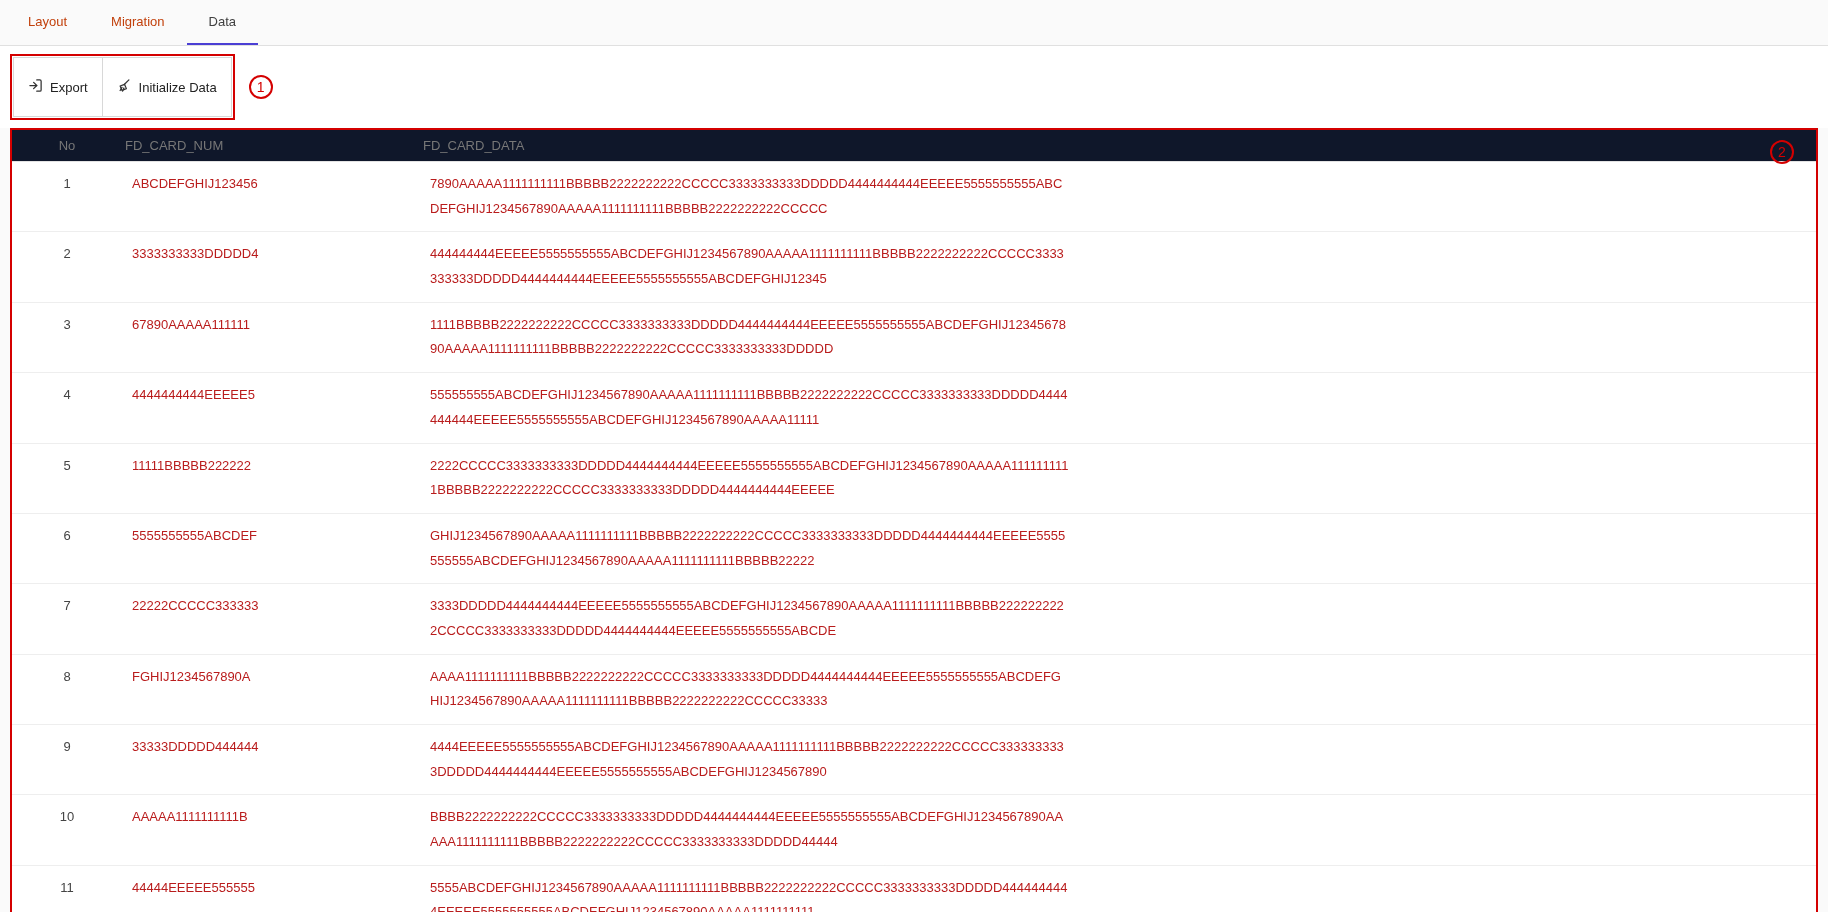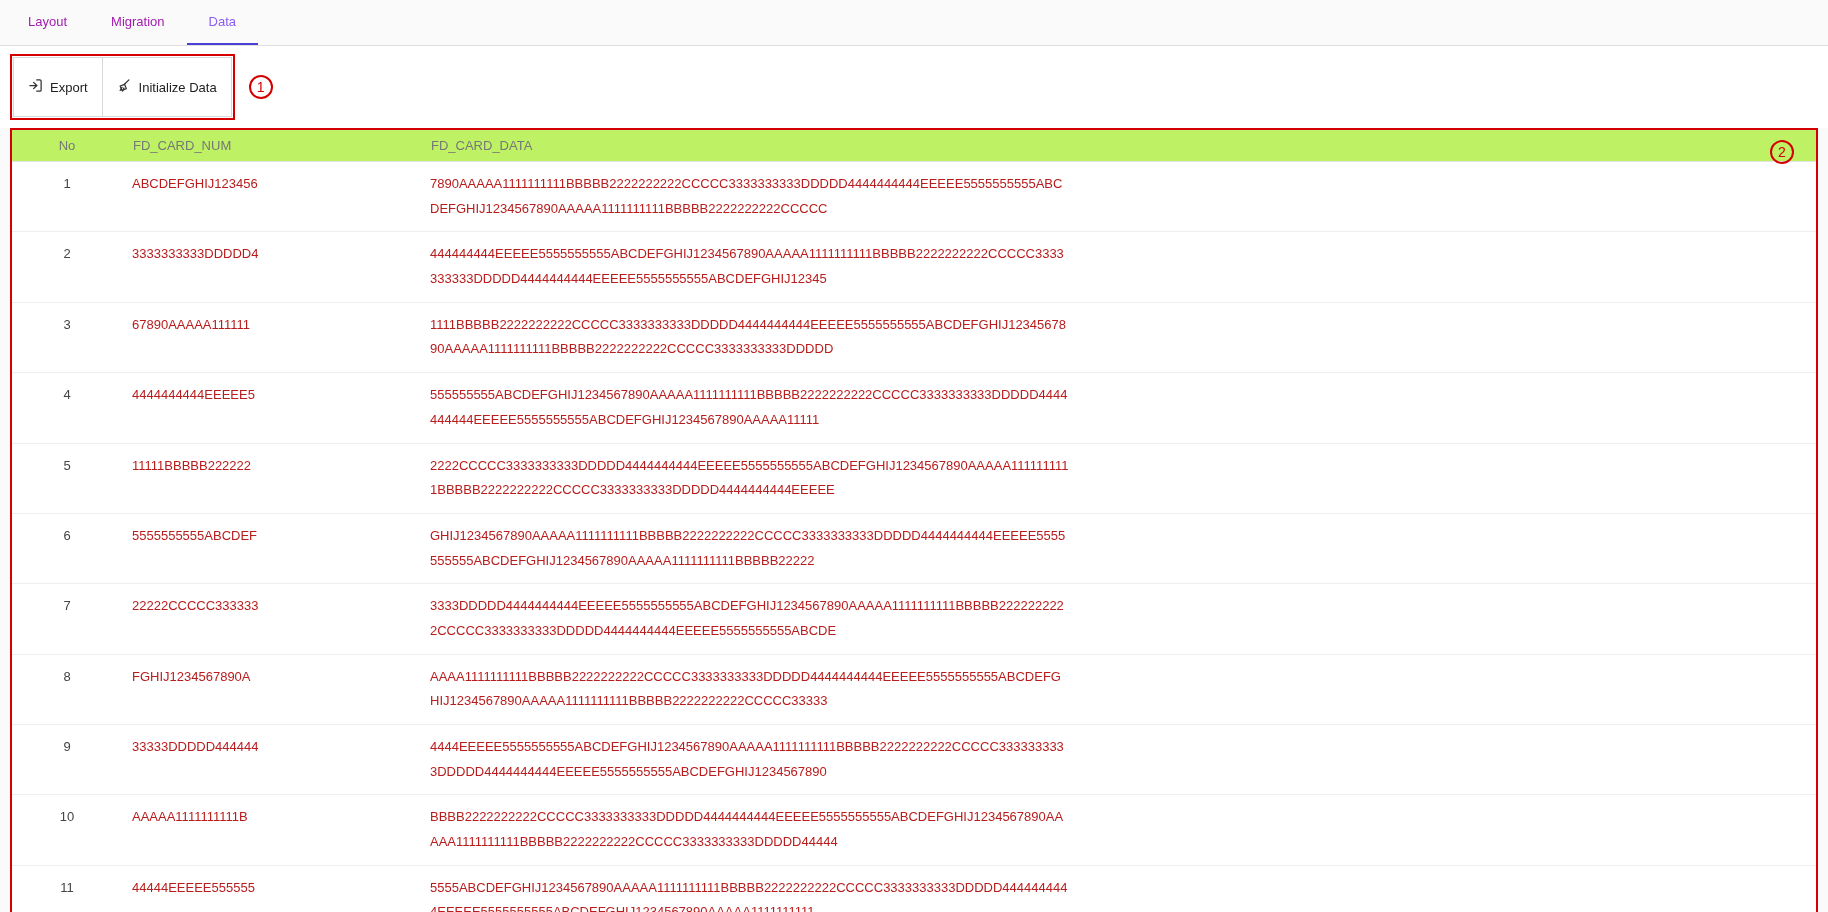"Layout" .tab { color: #a21caf -> #c2410c }
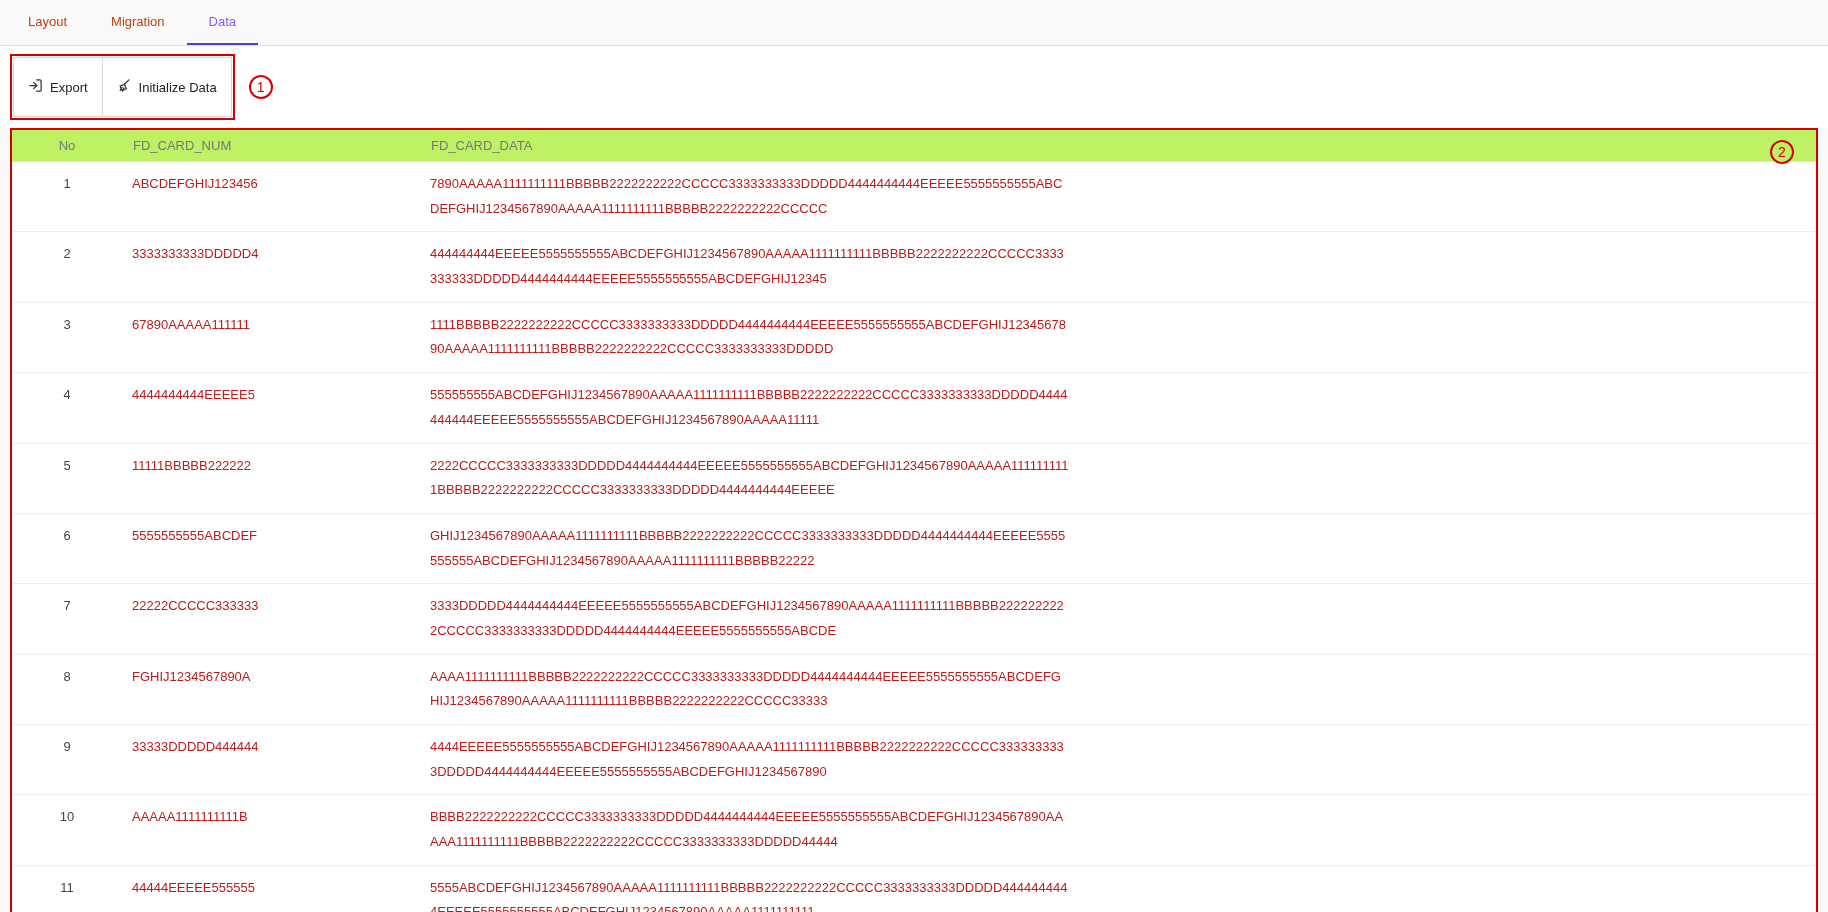"Data" .tab.active { color: #8b5cf6 -> #404040 }
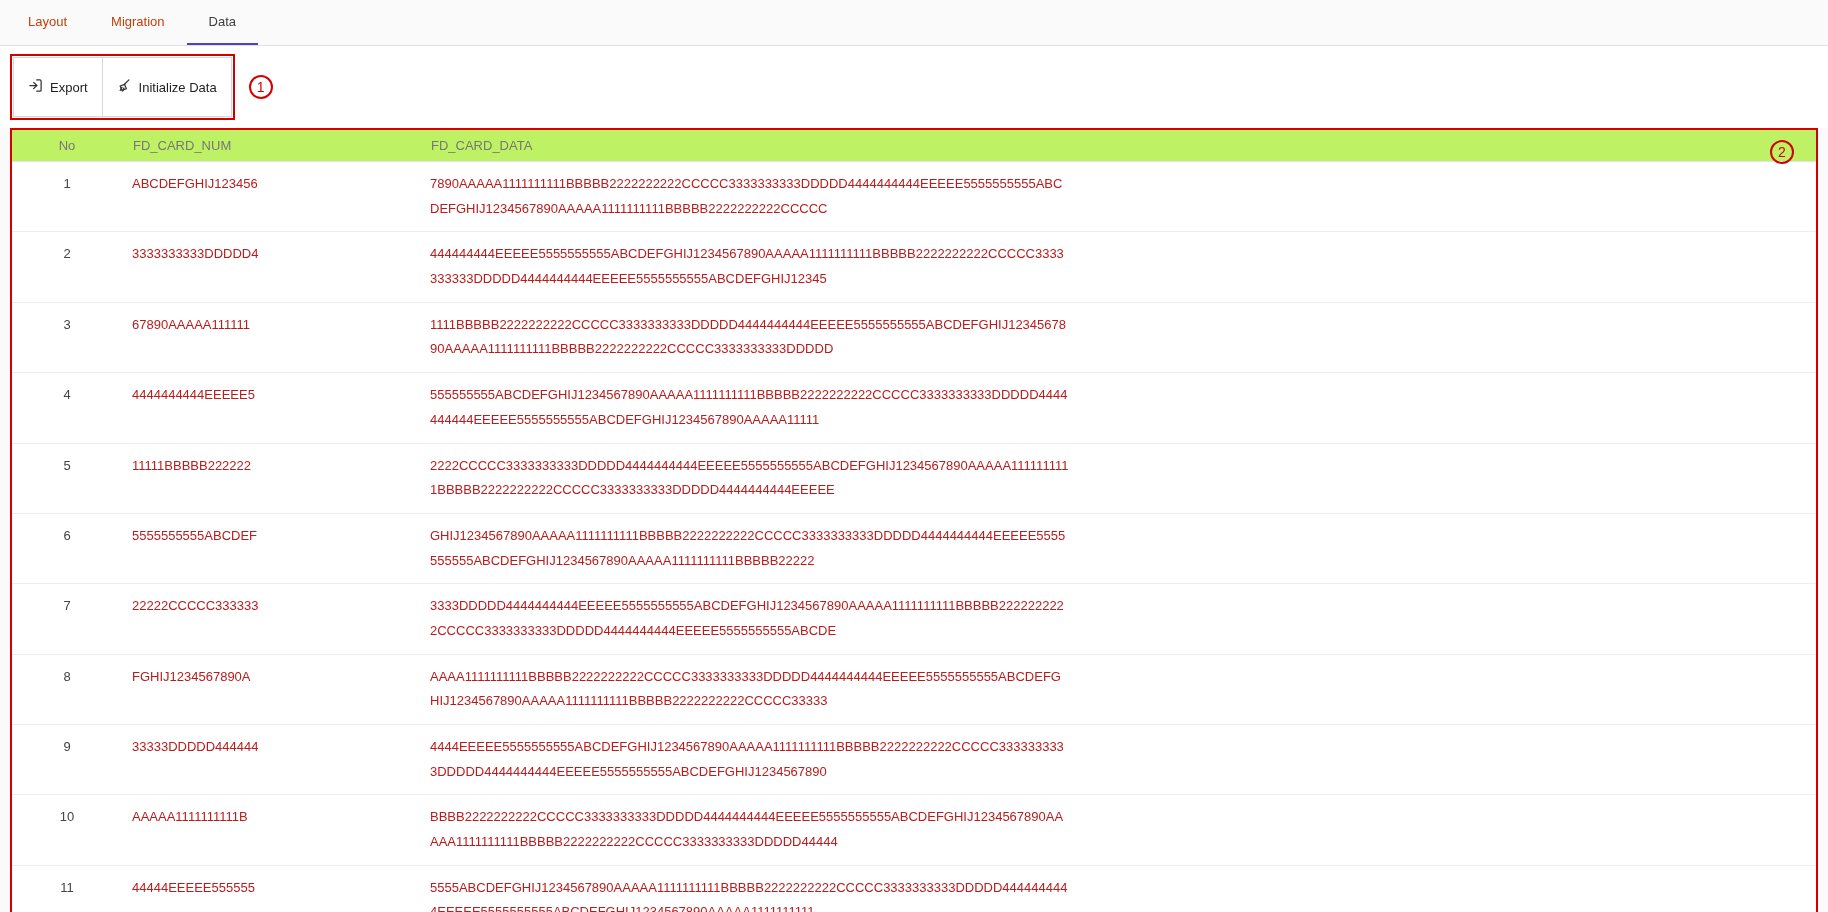"No" thead th { background: #bef264 -> #0f172a; padding: 8px 11px -> 8px 3px }
